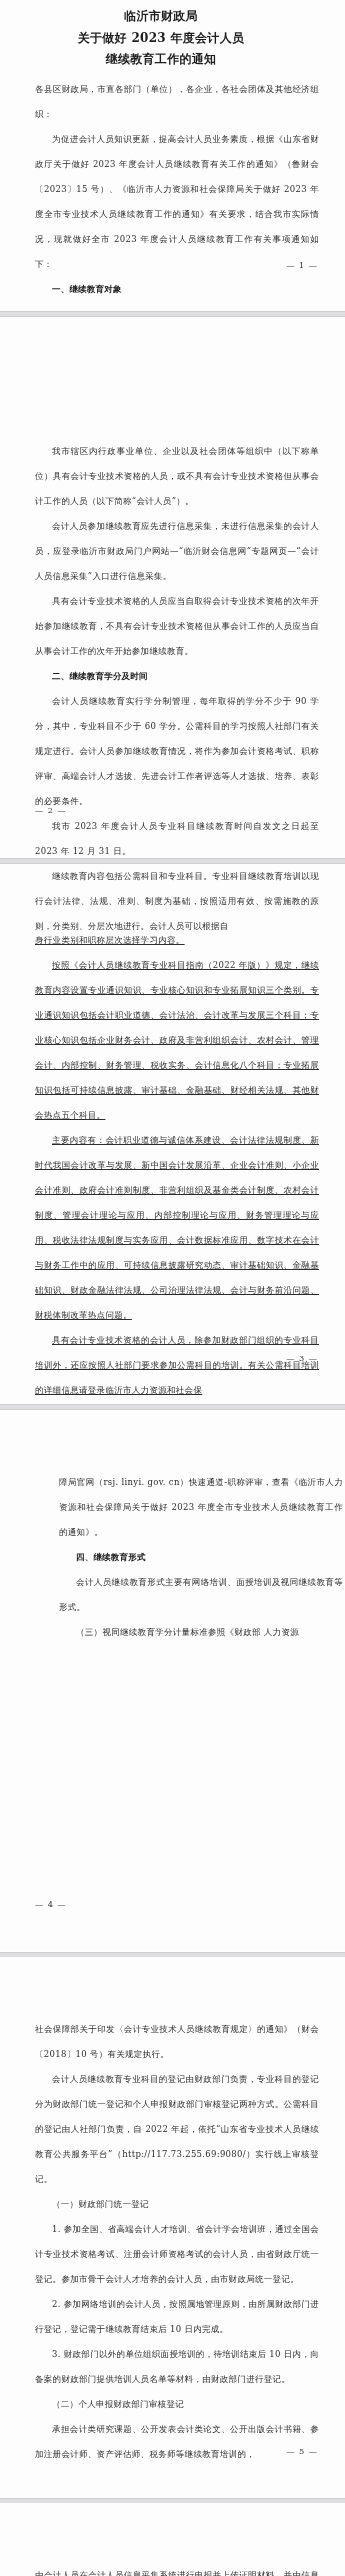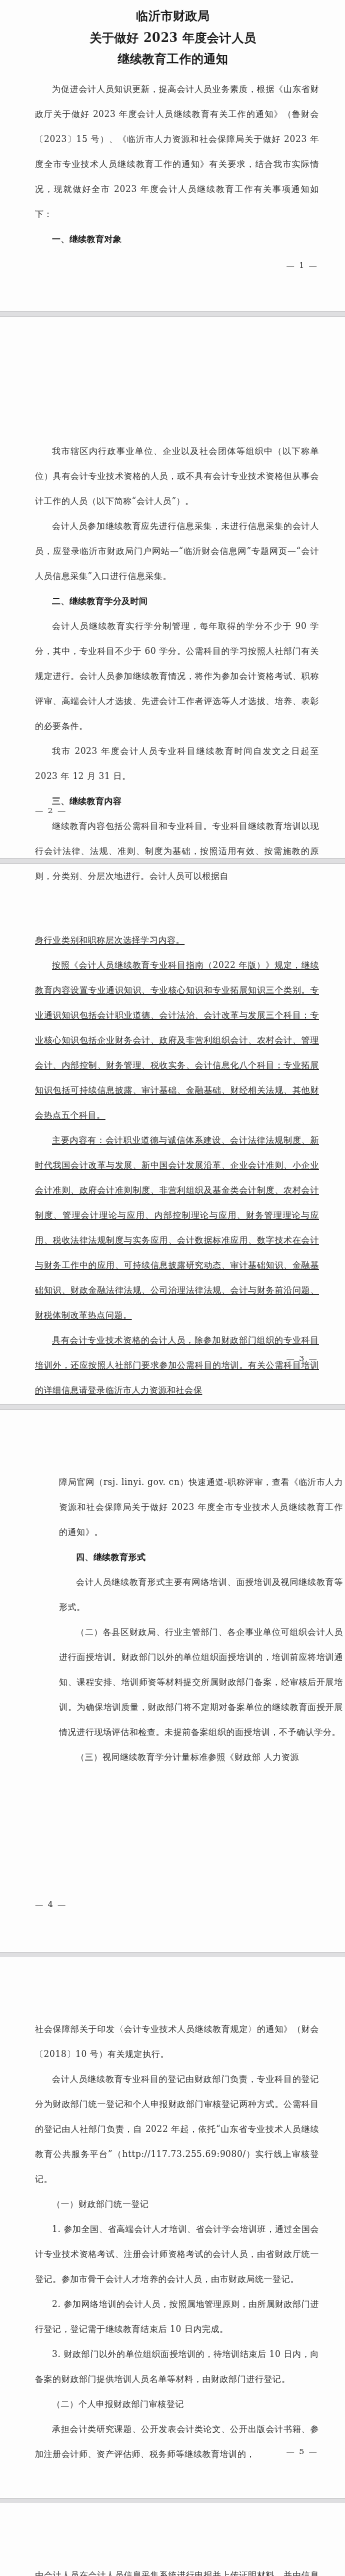"临沂市财政局" .title { left: 12px -> 0 }
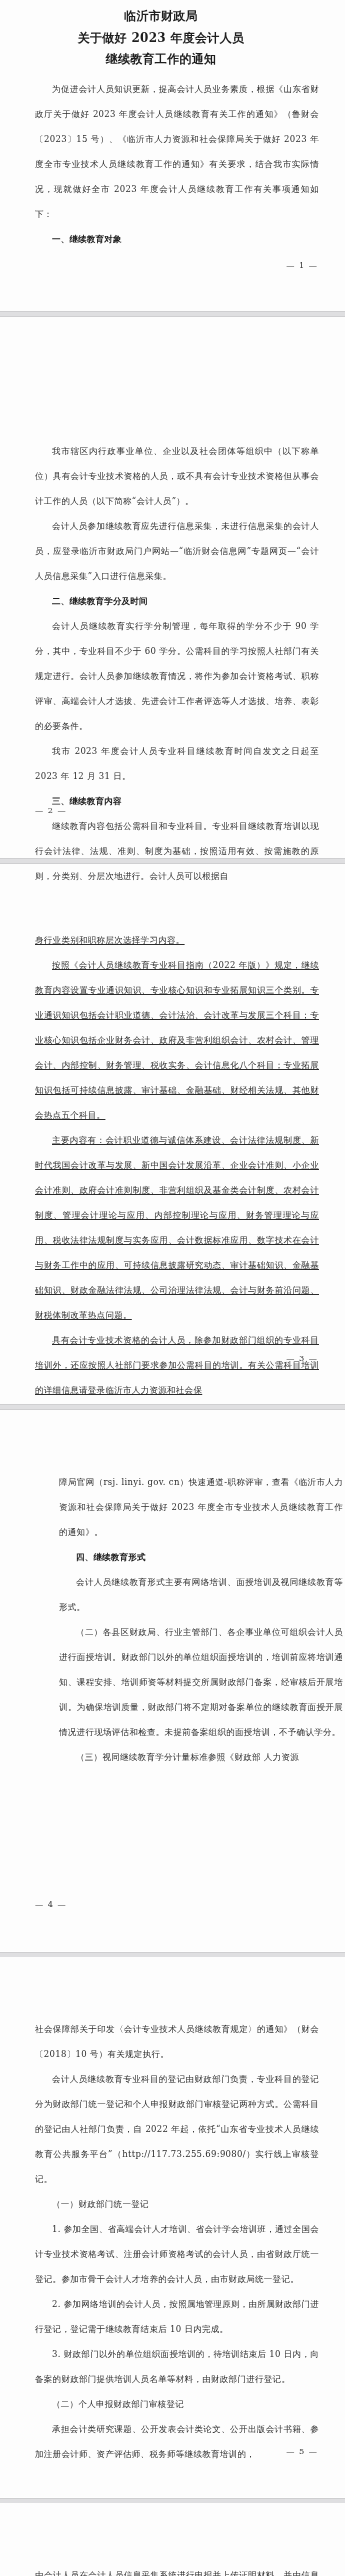"各县区财政局，市直各部门（单位），各企业，各社会团体及其他经济组织：" p { html: none -> <p>各县区财政局，市直各部门（单位），各企业，各社会团体及其他经济组织：</p> }
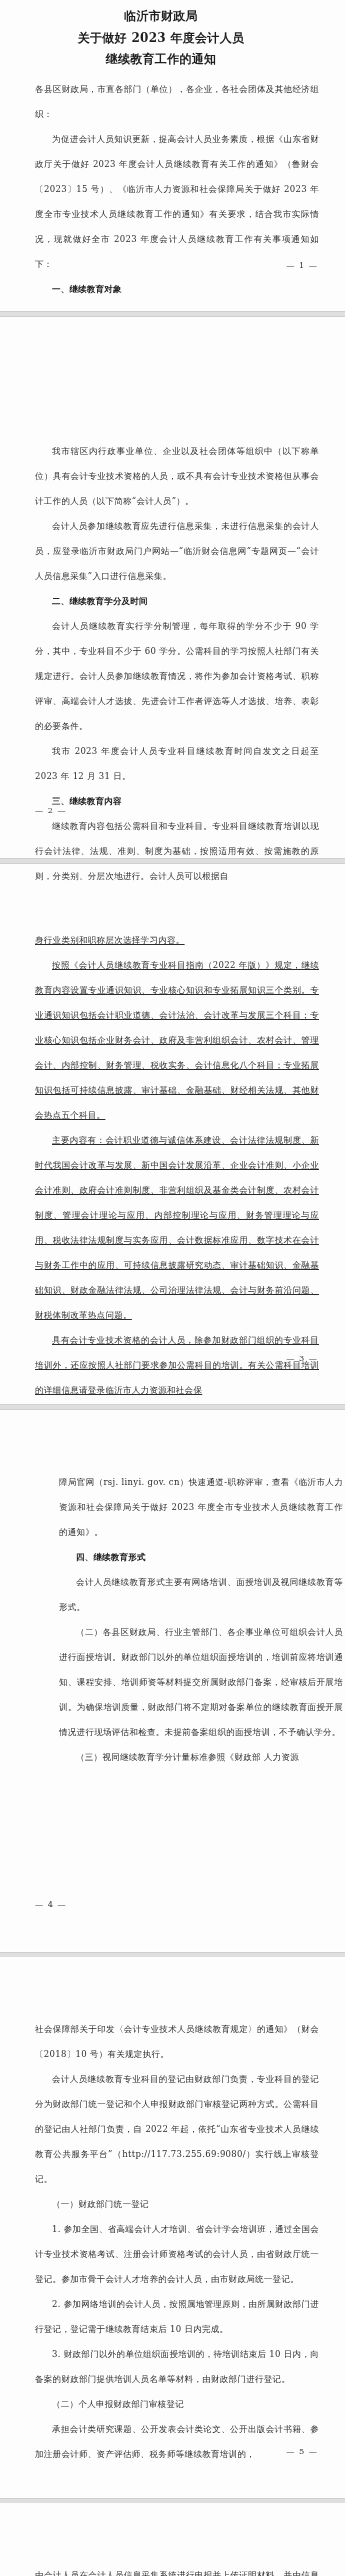"具有会计专业技术资格的人员应当自取得会计专业技术资格的次年开始参加继续教育，不具" p.ind { html: none -> <p>具有会计专业技术资格的人员应当自取得会计专业技术资格的次年开始参加继续教育，不具有会计专业技术资格但从事会计工作的人员应当自从事会计工作的次年开始参加继续教育。</p> }
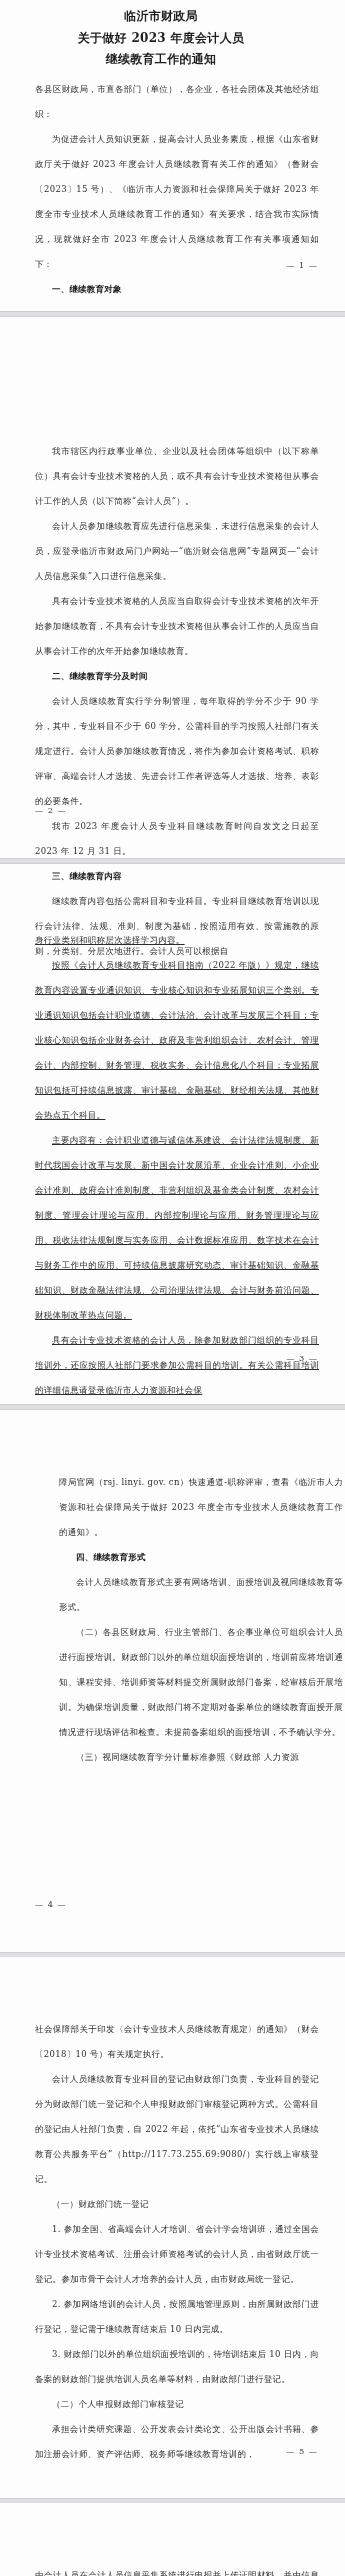"三、继续教育内容" p.h { html: <p>三、继续教育内容</p> -> none }
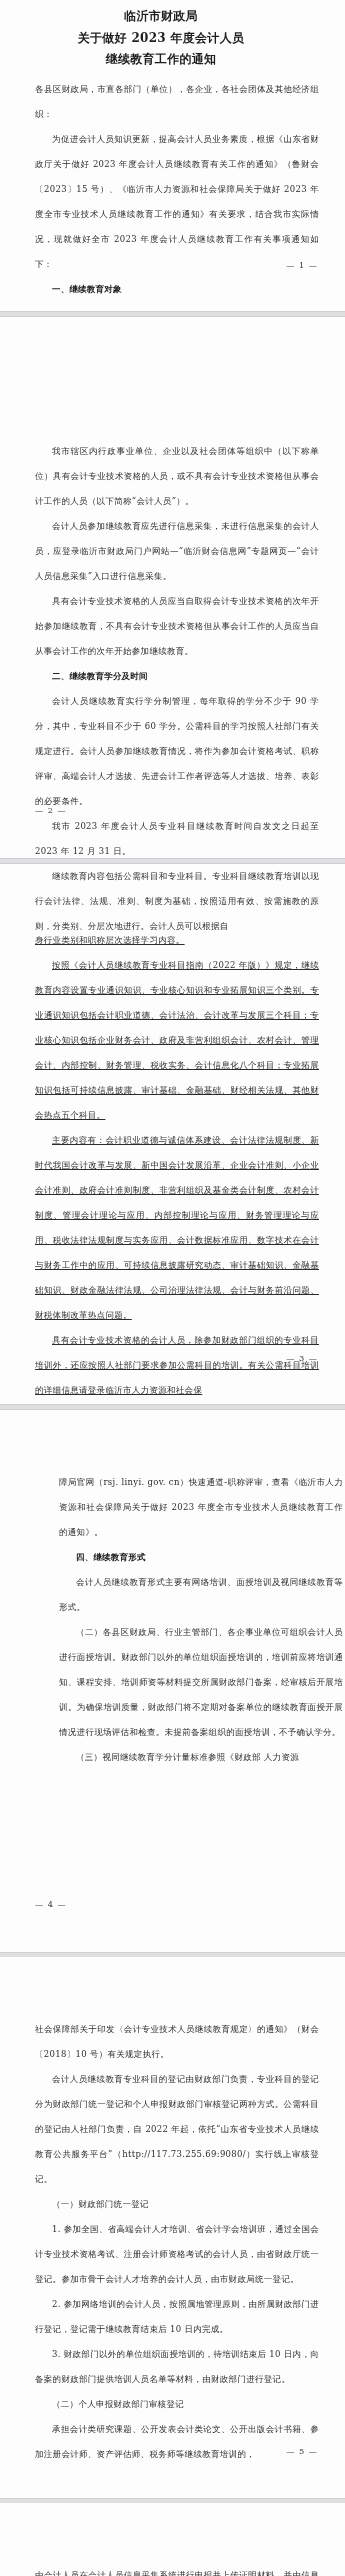"（二）各县区财政局、行业主管部门、各企事业单位可组织会计人员进行面授培训。财政部" p.ind { html: <p>（二）各县区财政局、行业主管部门、各企事业单位可组织会计人员进行面授培训。财政部门以外的单位组织面授培训的，培训前应将培训通知、课程安排、培训师资等材料提交所属财政部门备案，经审核后开展培训。为确保培训质量，财政部门将不定期对备案单位的继续教育面授开展情况进行现场评估和检查。未提前备案组织的面授培训，不予确认学分。</p> -> none }
